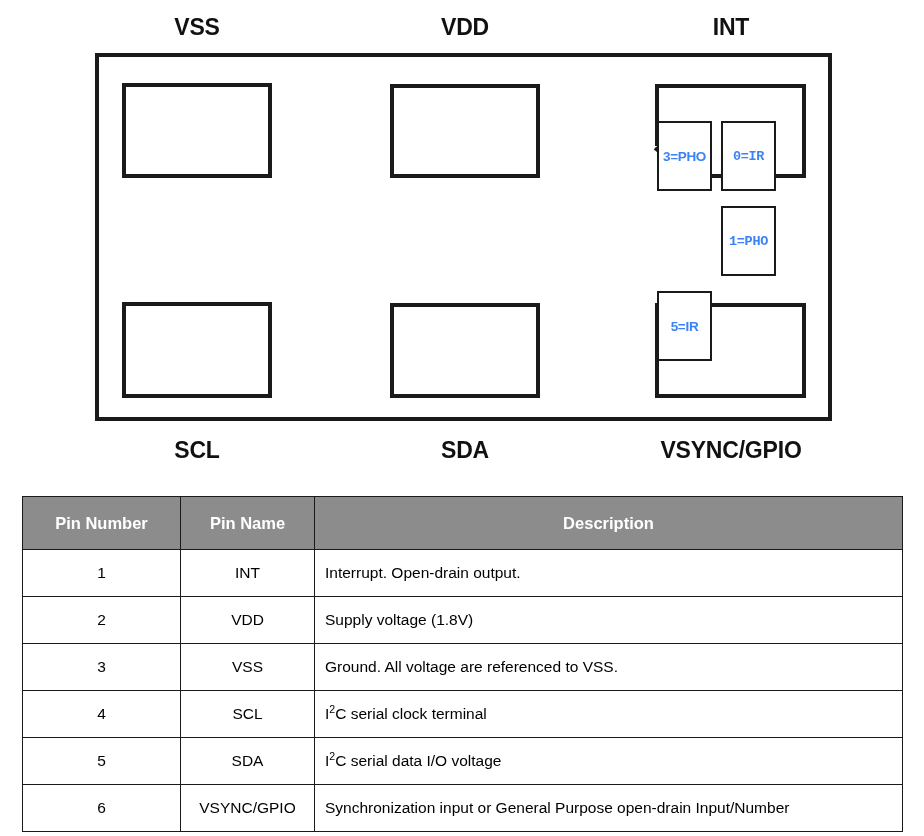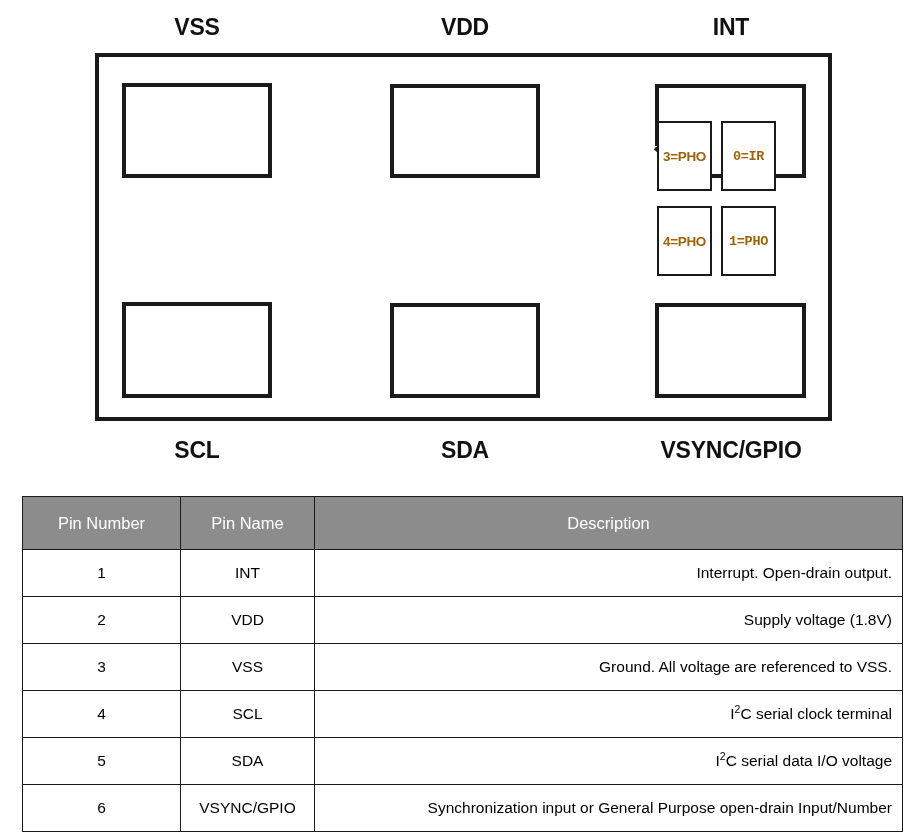"3=PHO" .aperture-cell { color: #a16207 -> #3b82f6 }
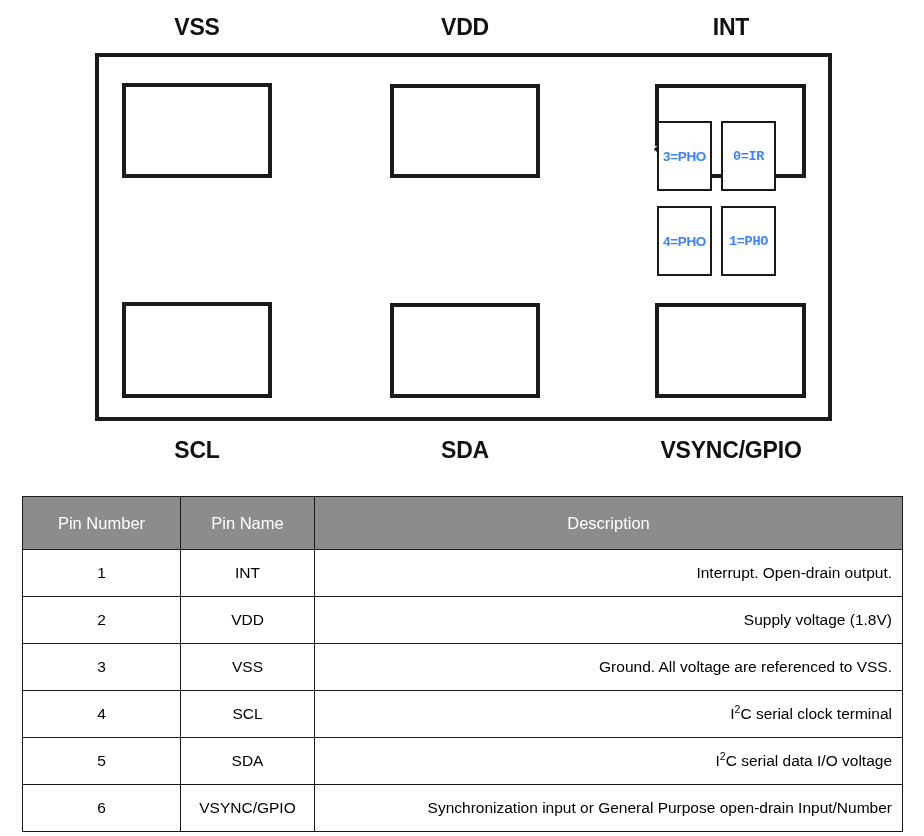"4=PHO" div.aperture-cell { html: <div>4=PHO</div> -> none }
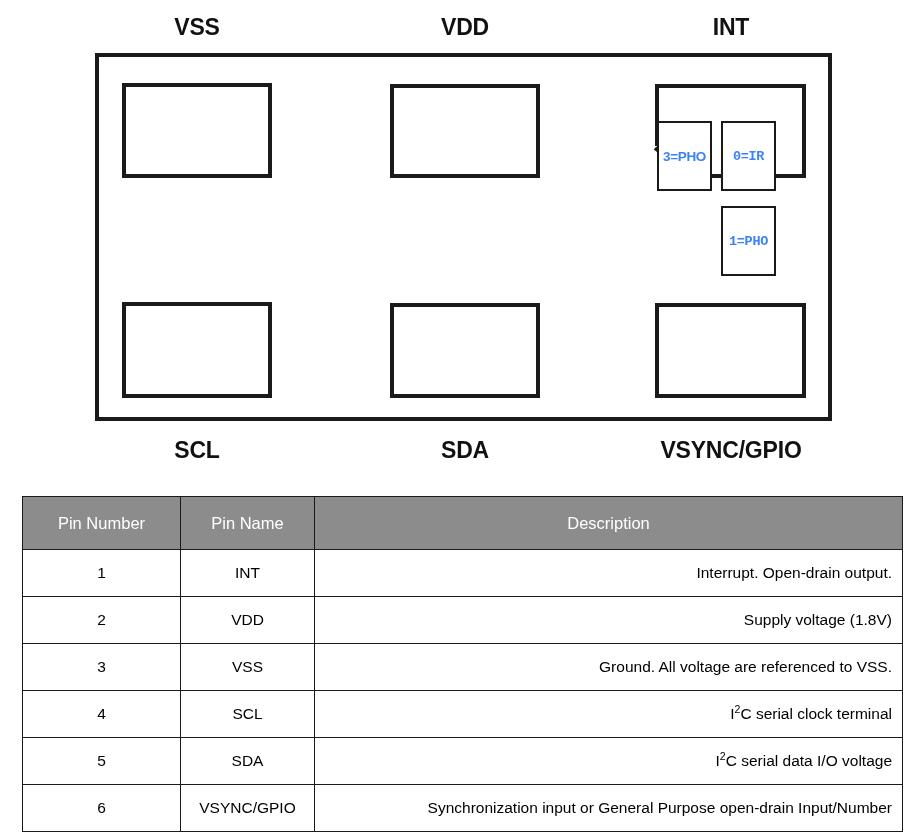"5=IR" div.aperture-cell { html: none -> <div>5=IR</div> }
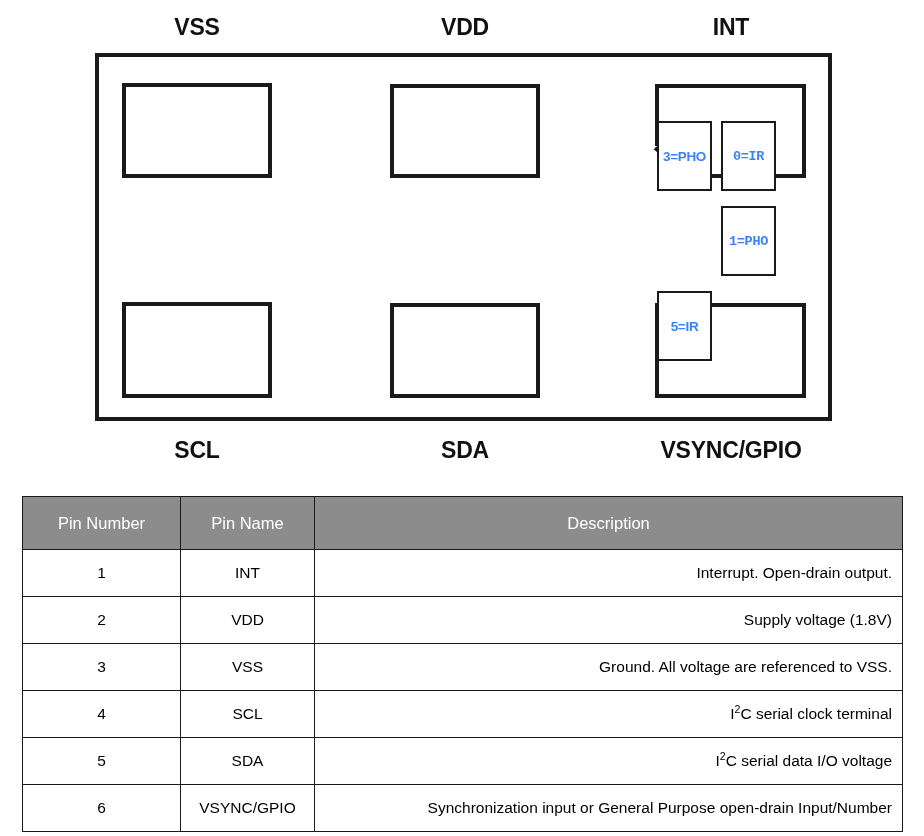"Pin Number" table#pin-table thead th { font-weight: normal -> bold }
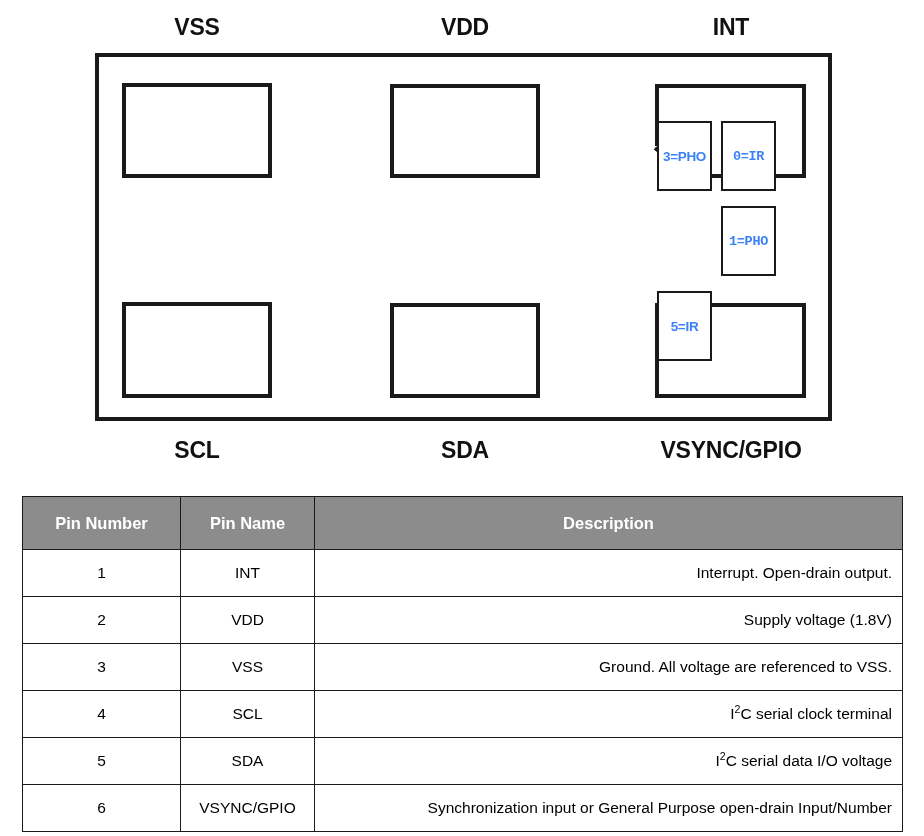"Interrupt. Open-drain output." td.cell-desc { text-align: right -> left }
